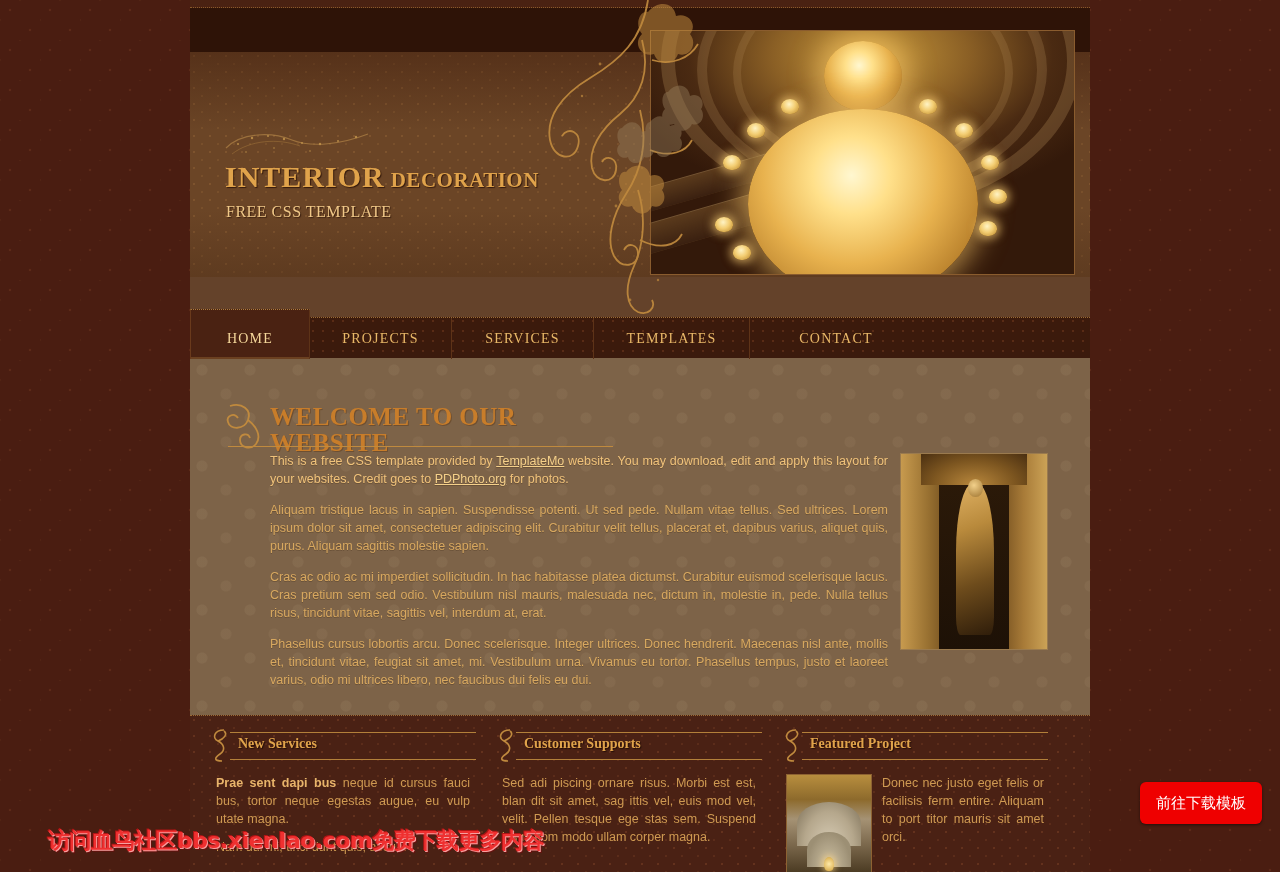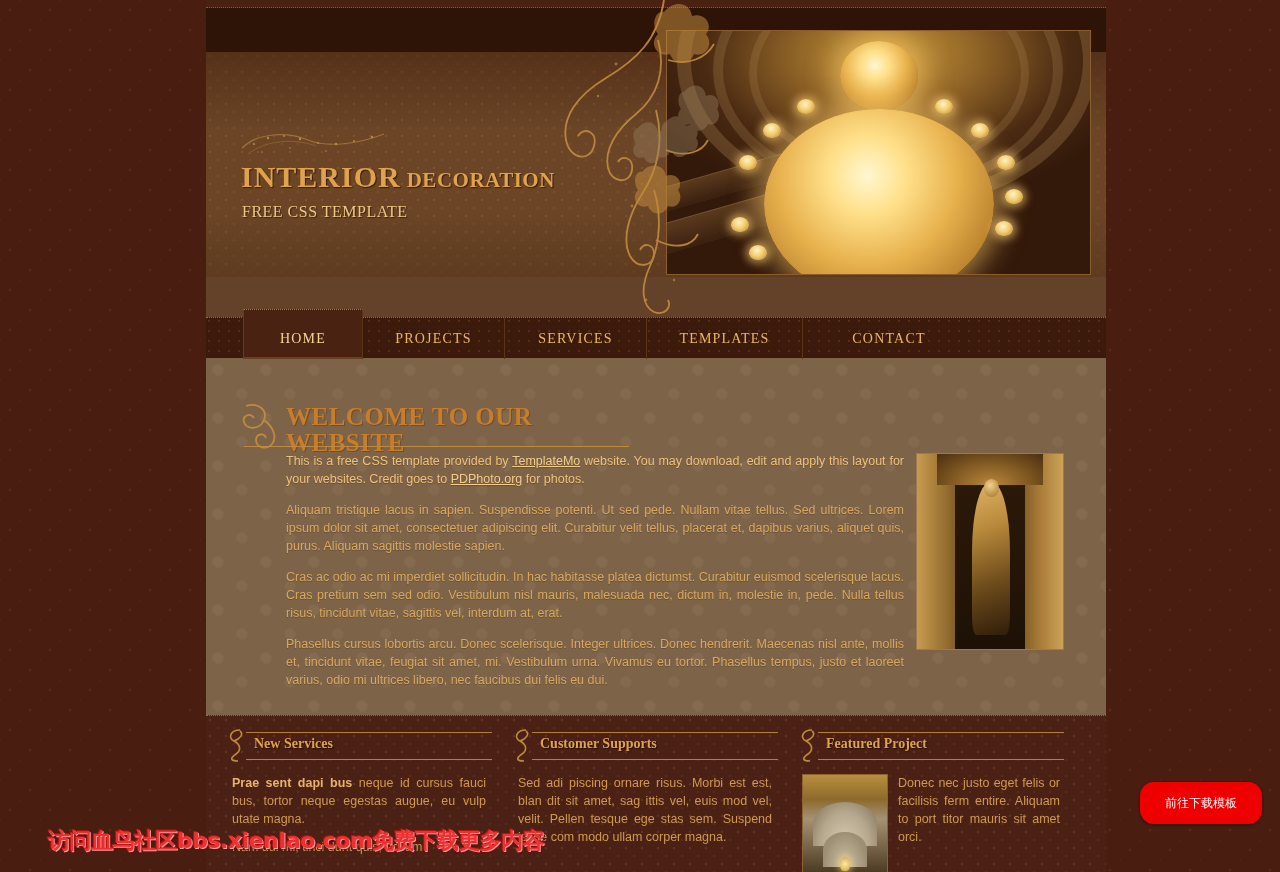"INTERIOR DECORATION" #page { left: 206px -> 190px }
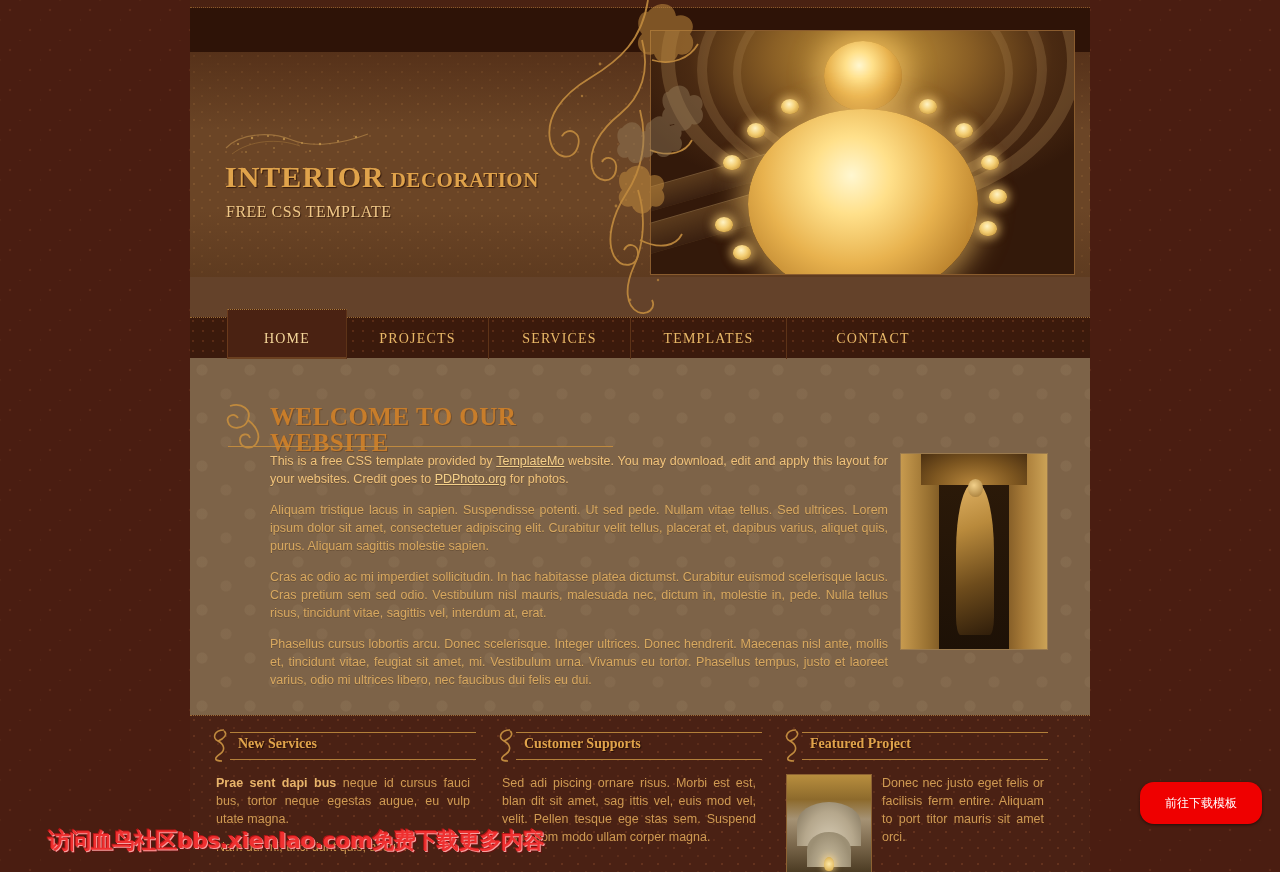"HOME" .nav-item.active { margin-left: 37px -> none }
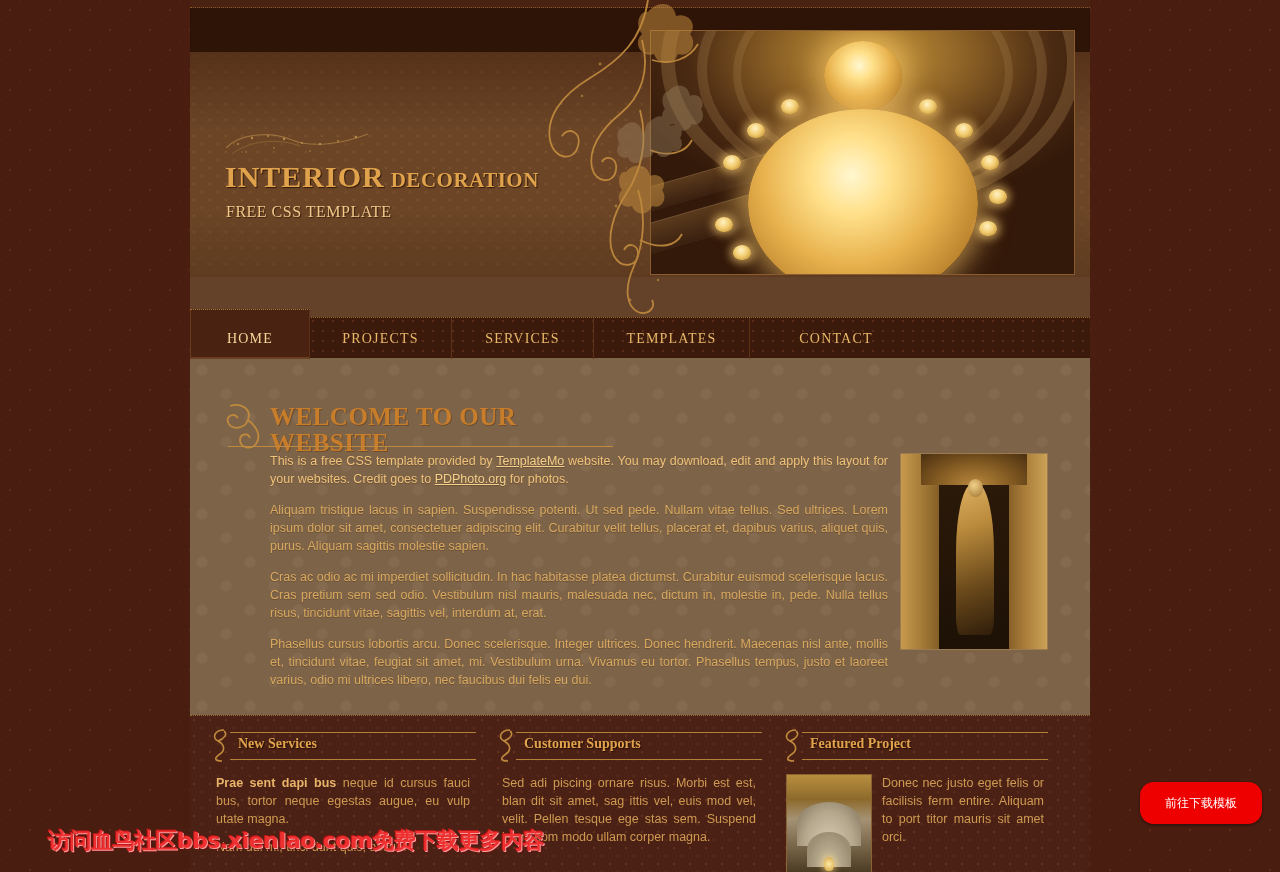"前往下载模板" .dl-btn { border-radius: 14px -> 6px; font-size: 12px -> 15px }
